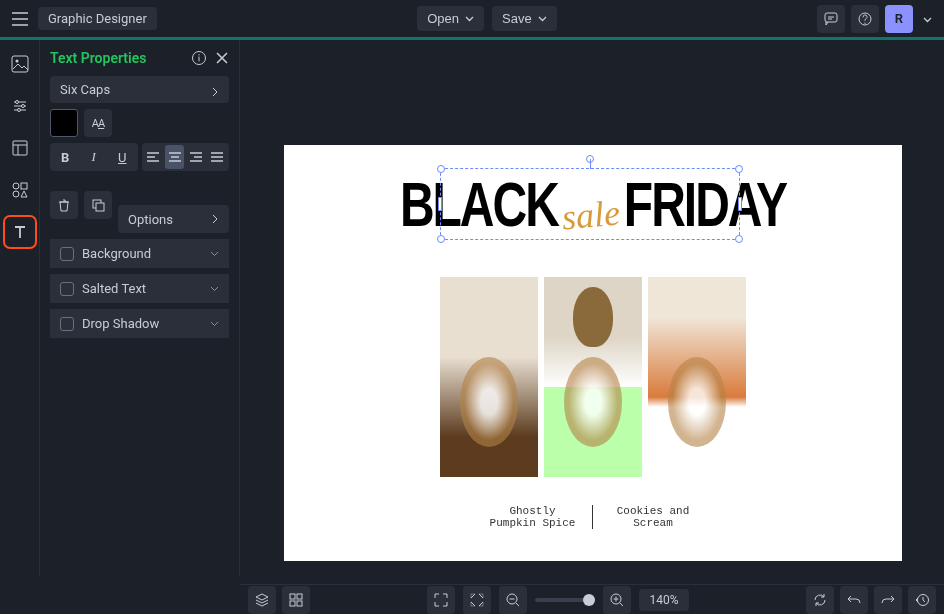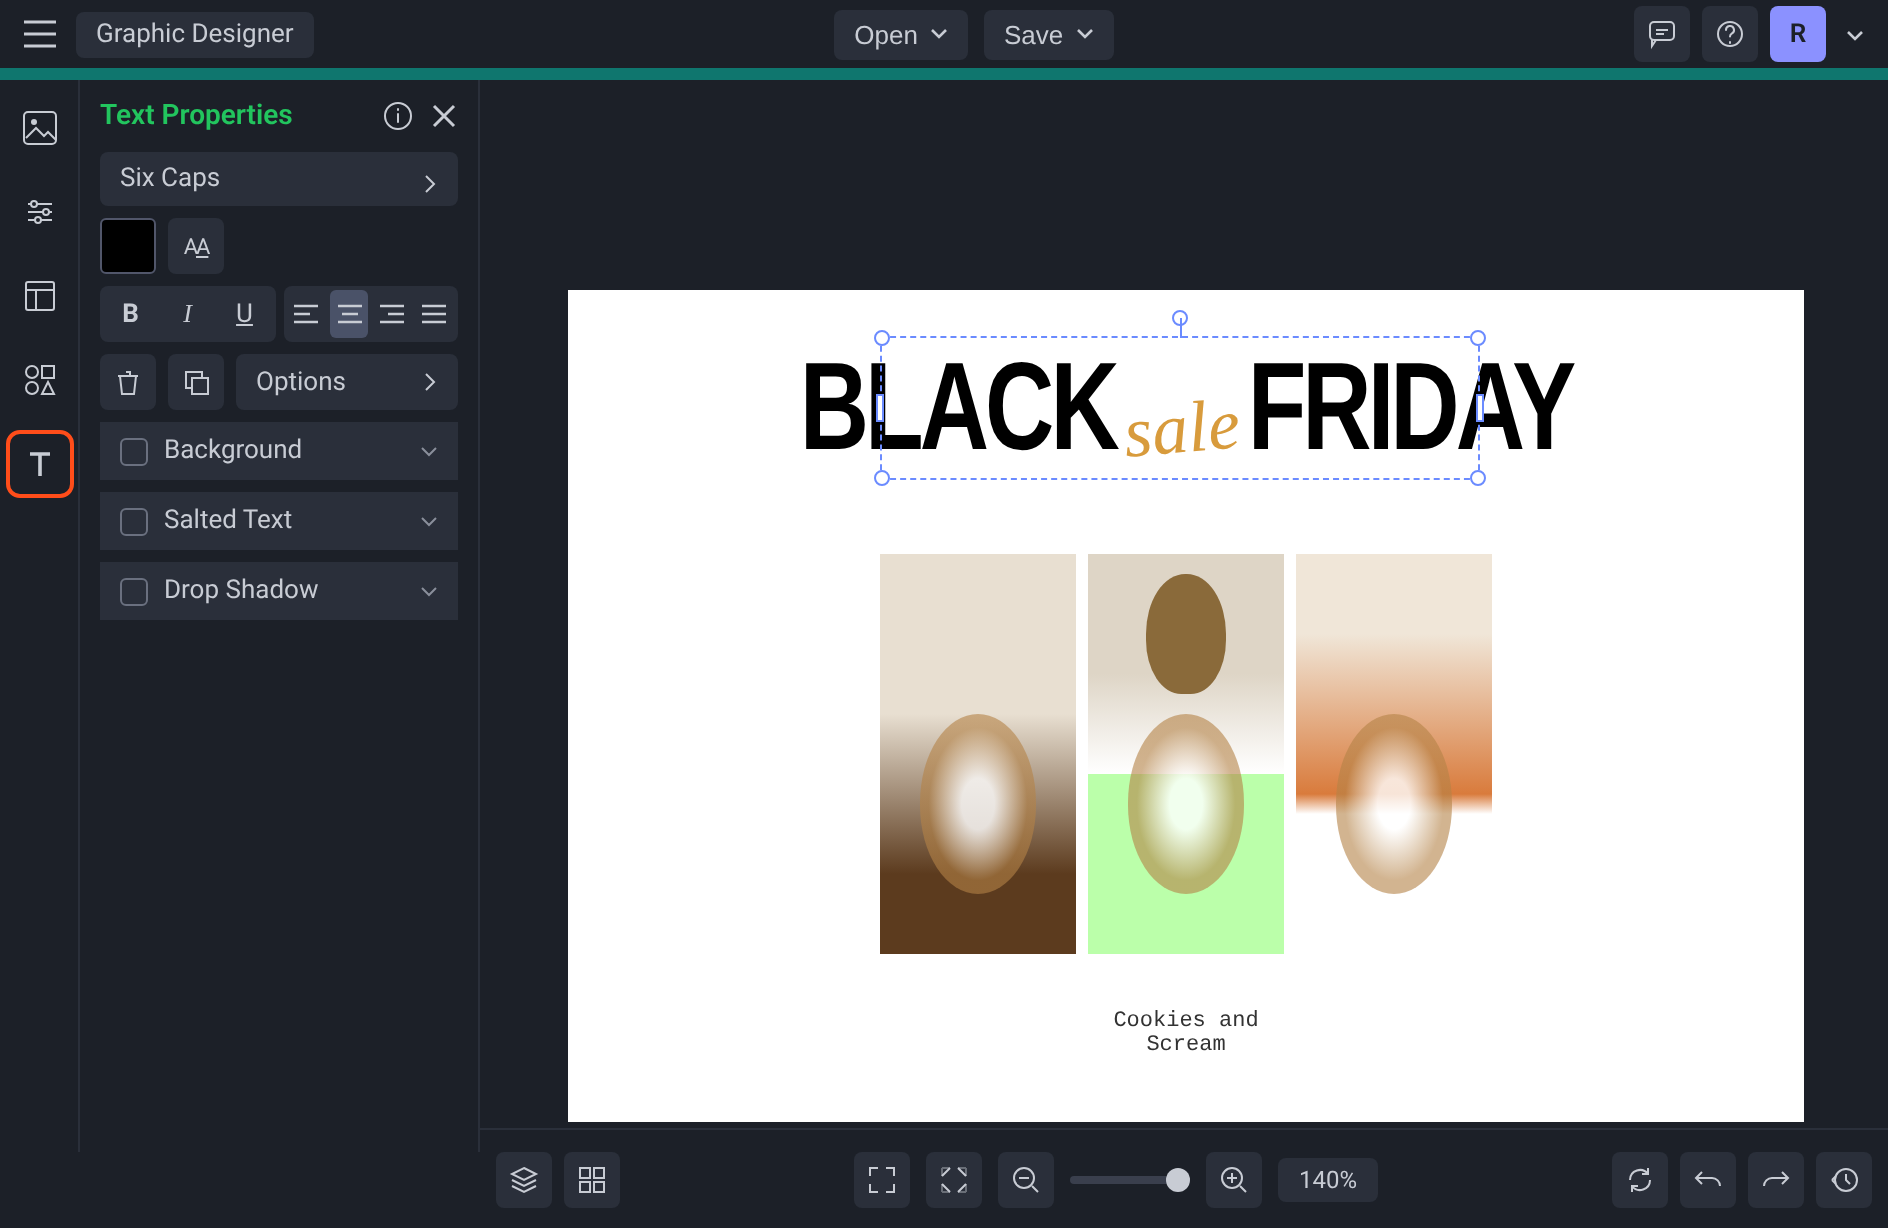"Graphic Designer" .topbar { border-bottom: 6px solid #0f766e -> 3px solid #0f766e }
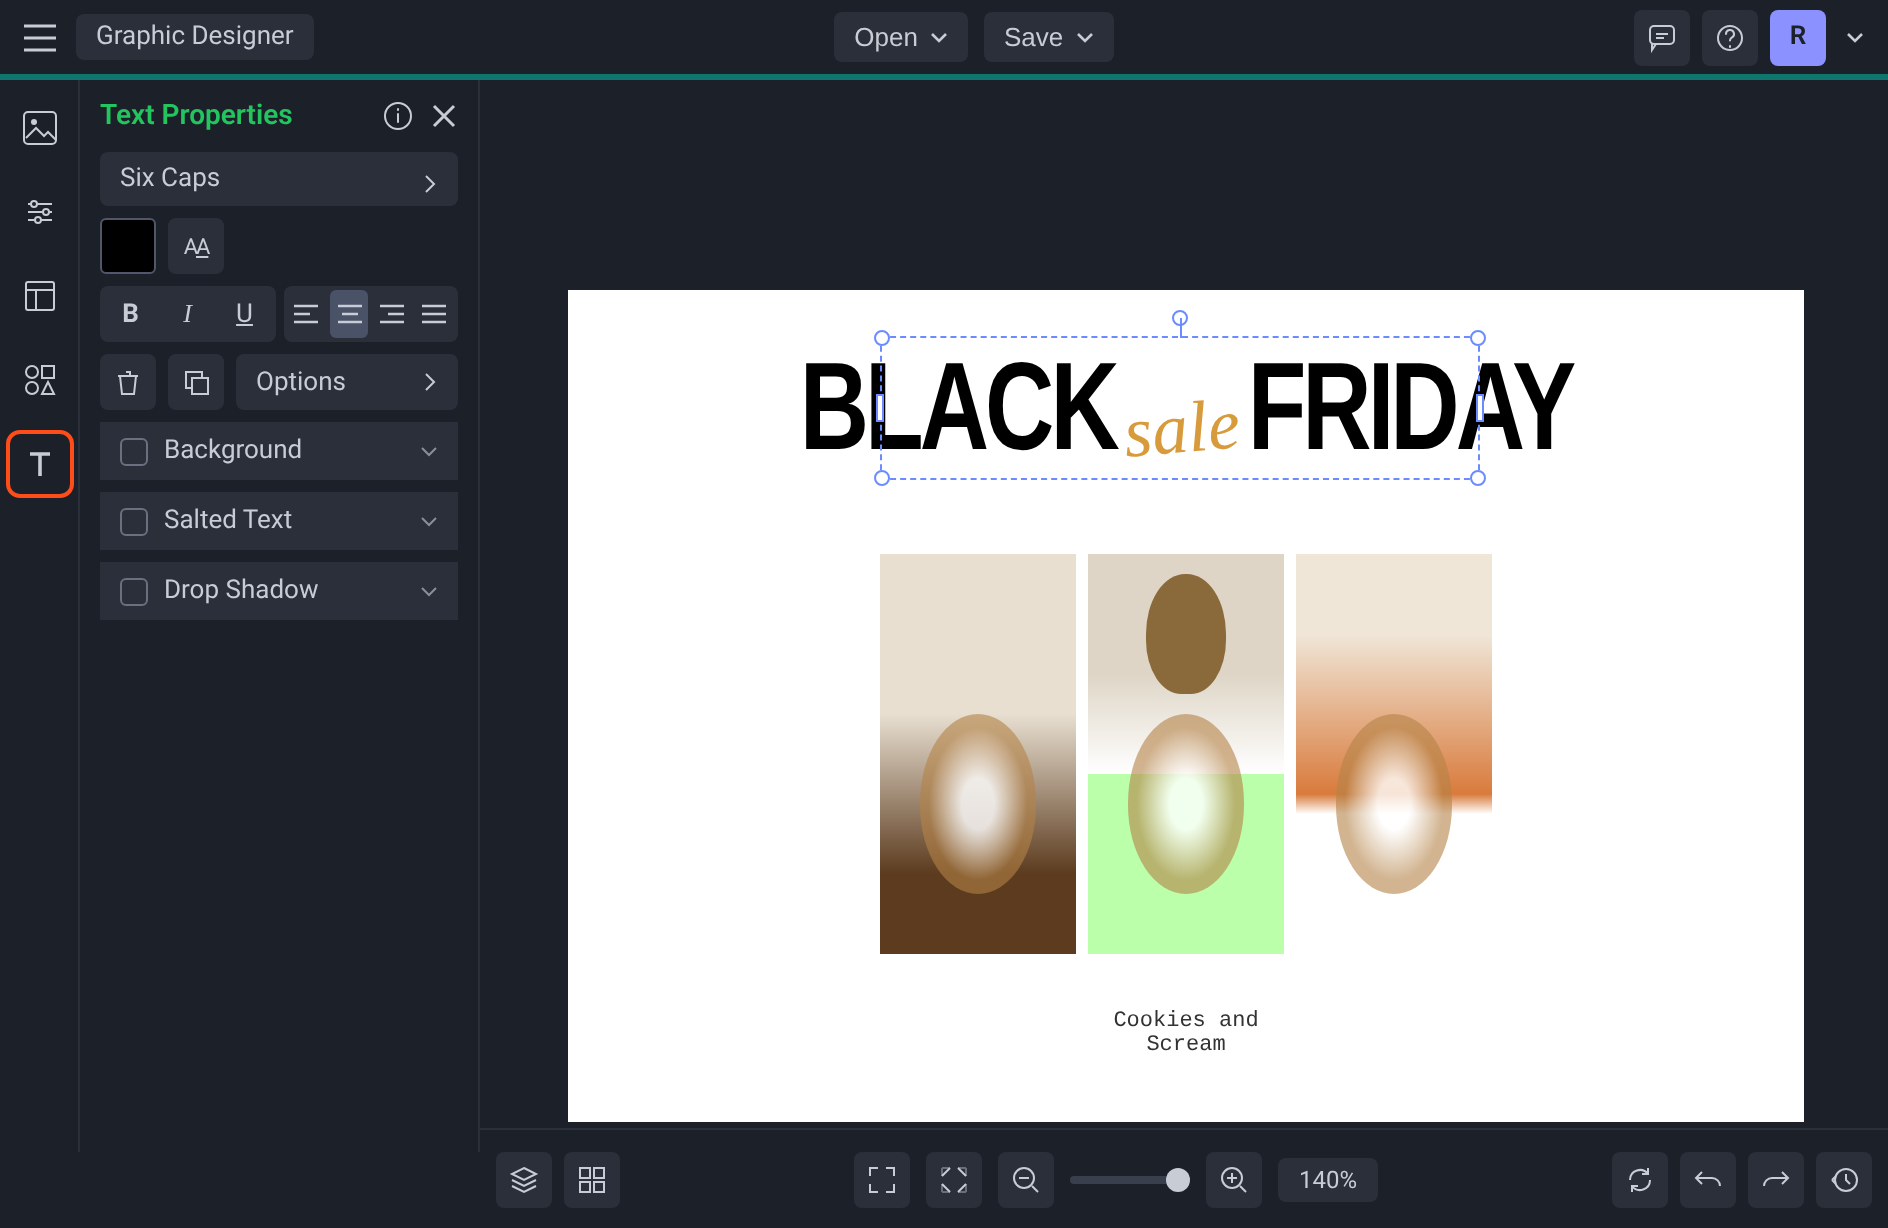"Options" .options-btn { margin-top: none -> 28px }
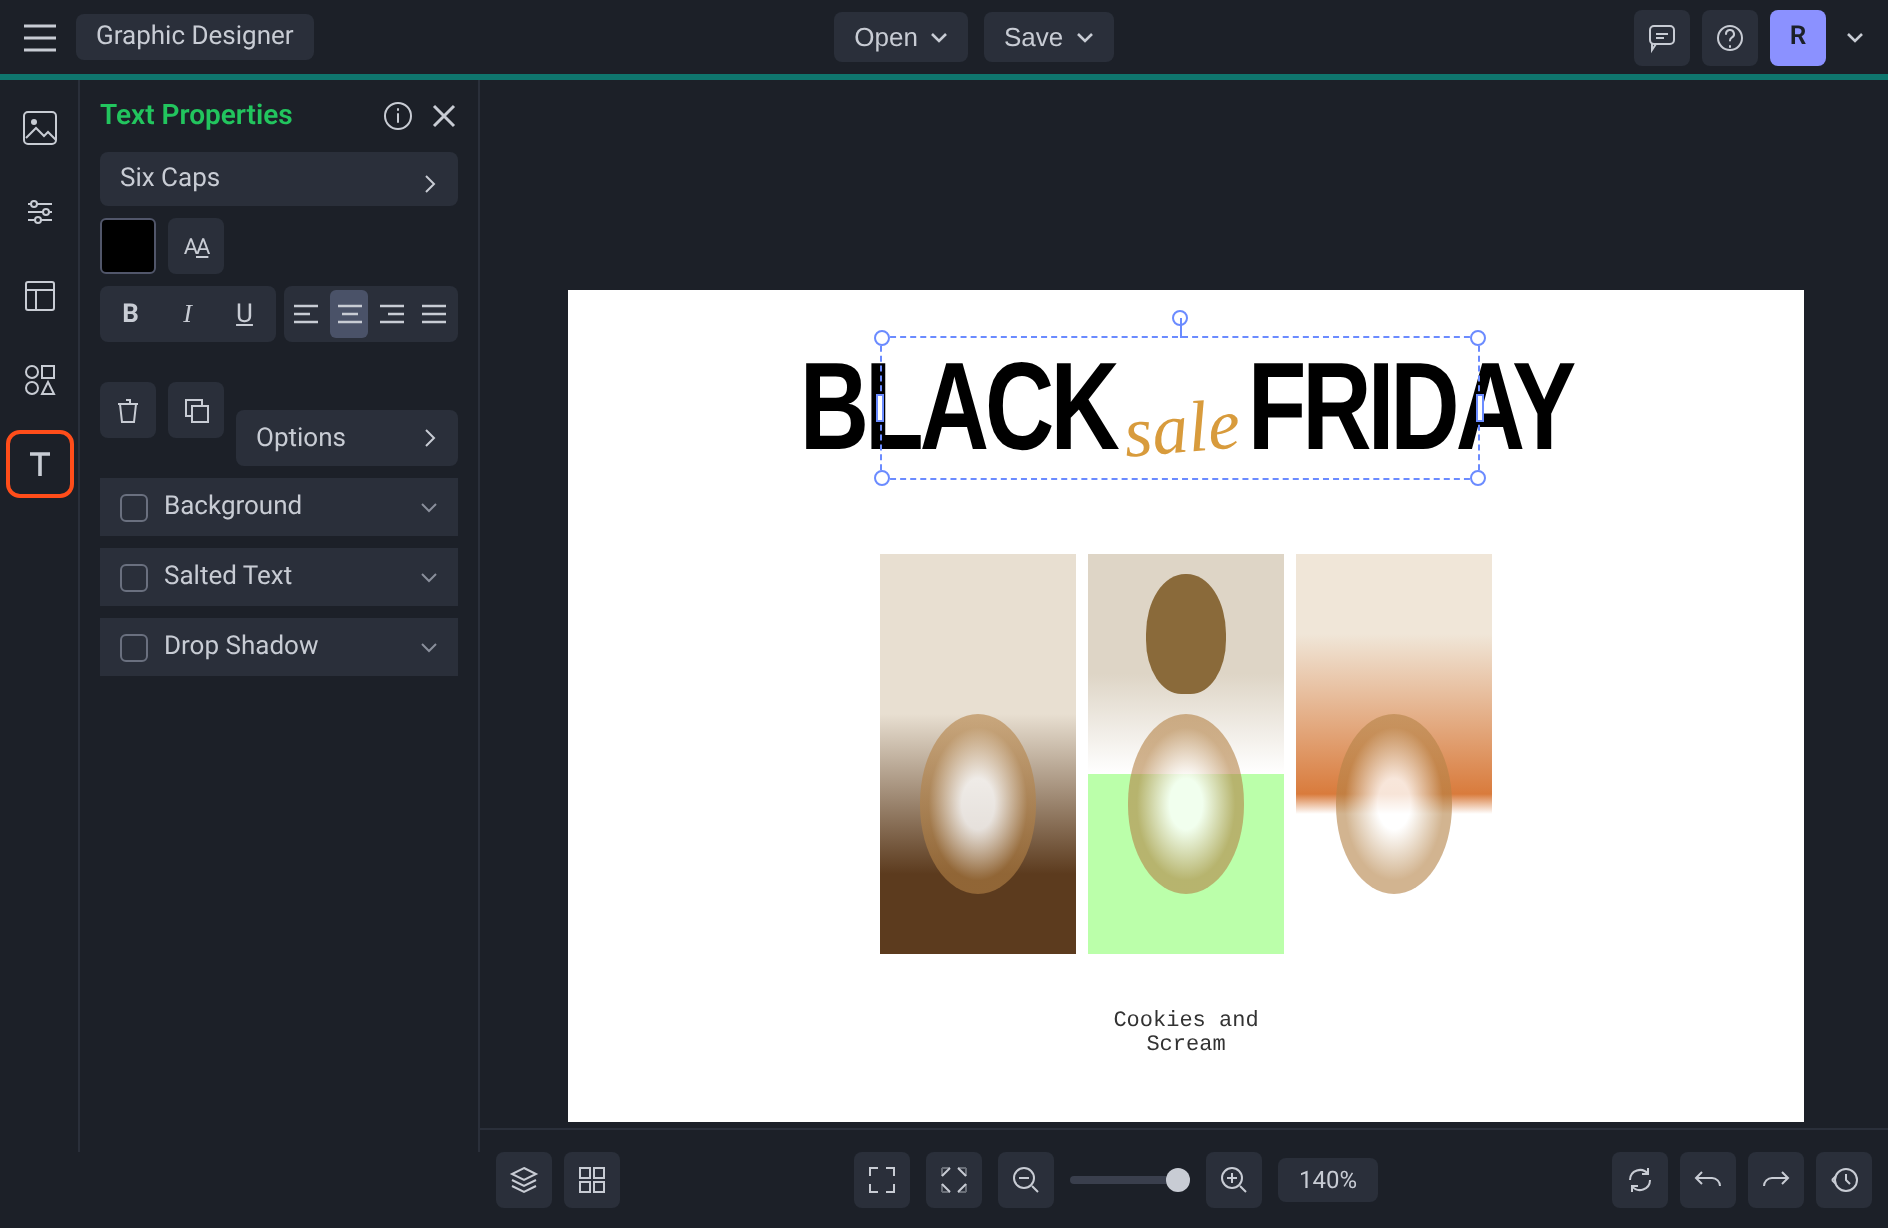"Ghostly Pumpkin Spice" div.cap { html: none -> <div>Ghostly Pumpkin Spice</div> }
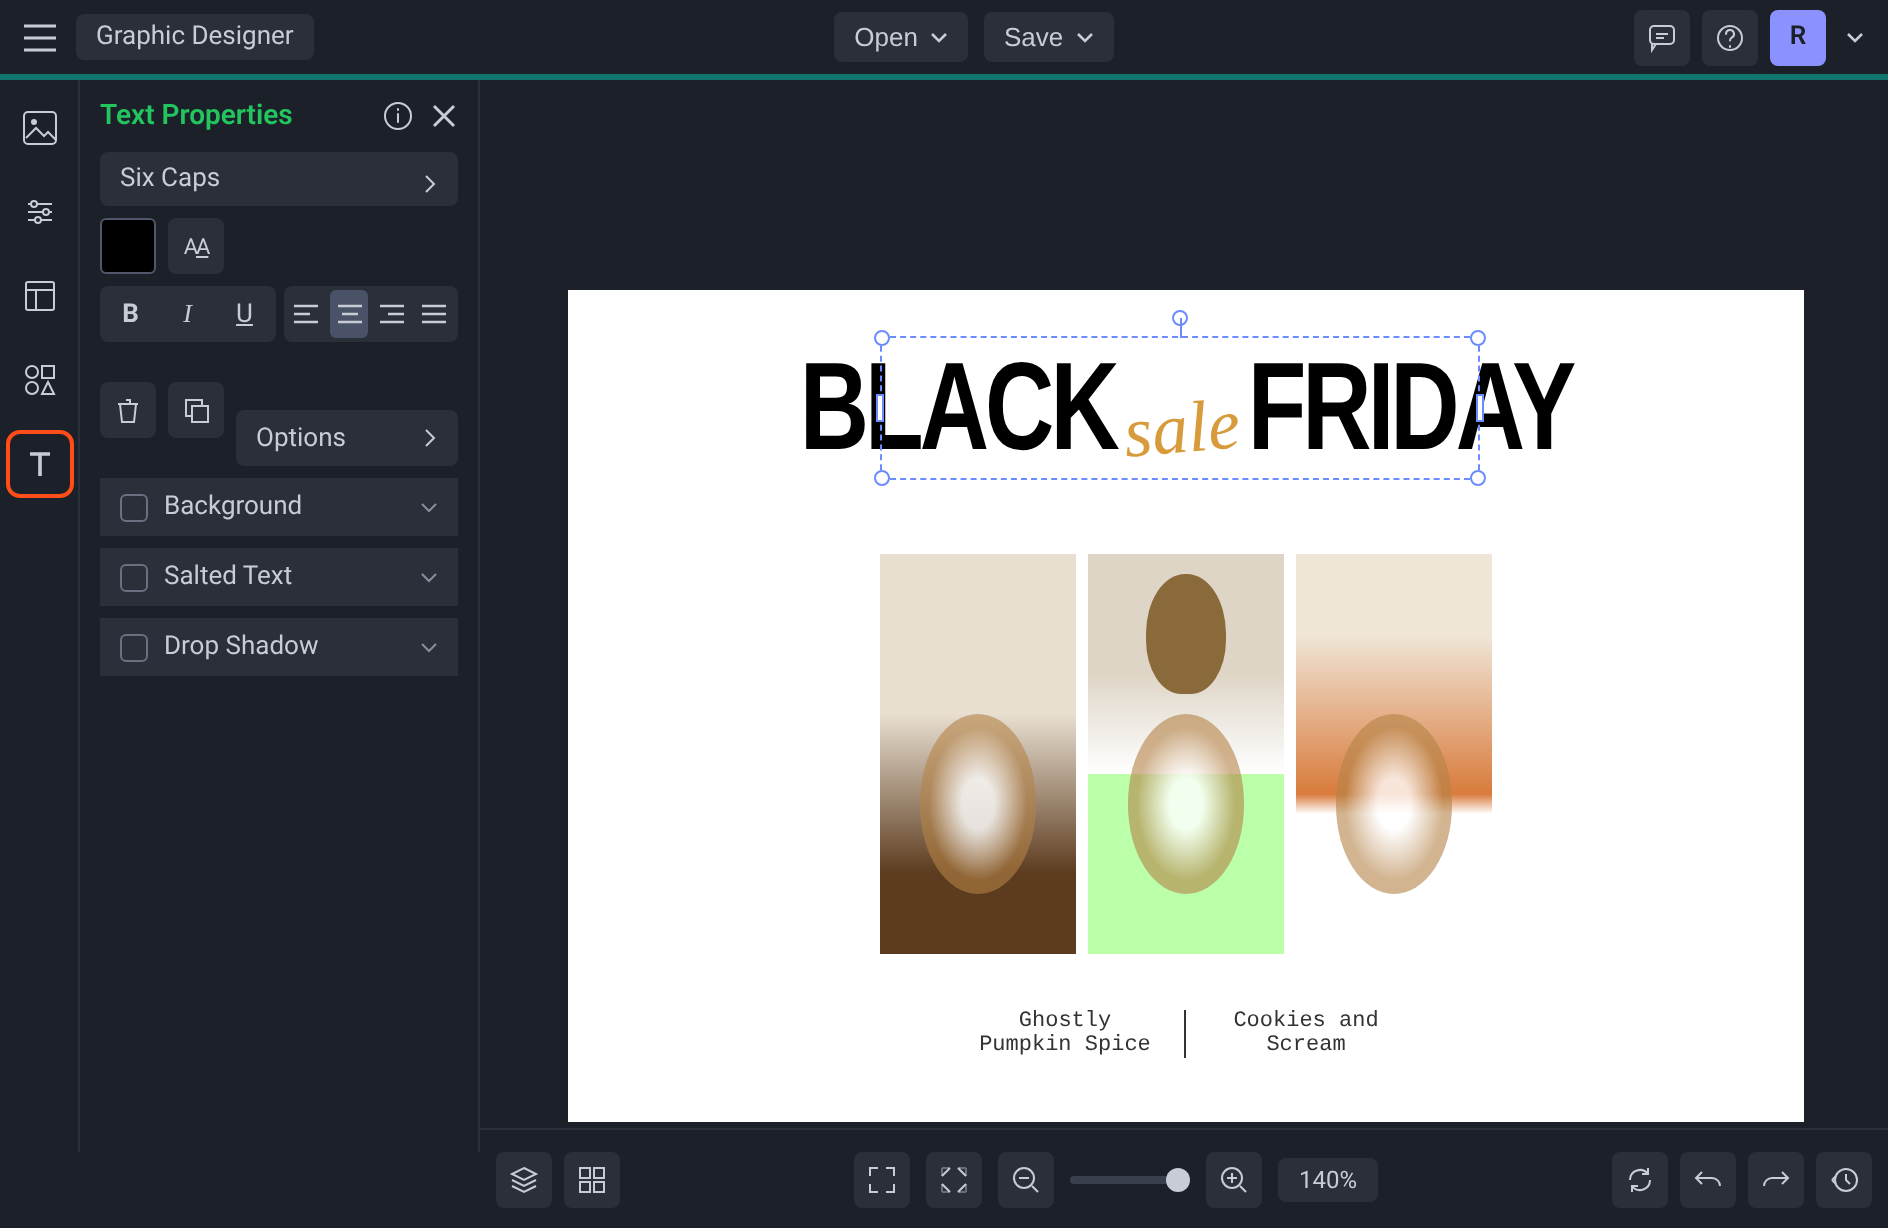"140%" .bottombar { height: 50px -> 30px }
